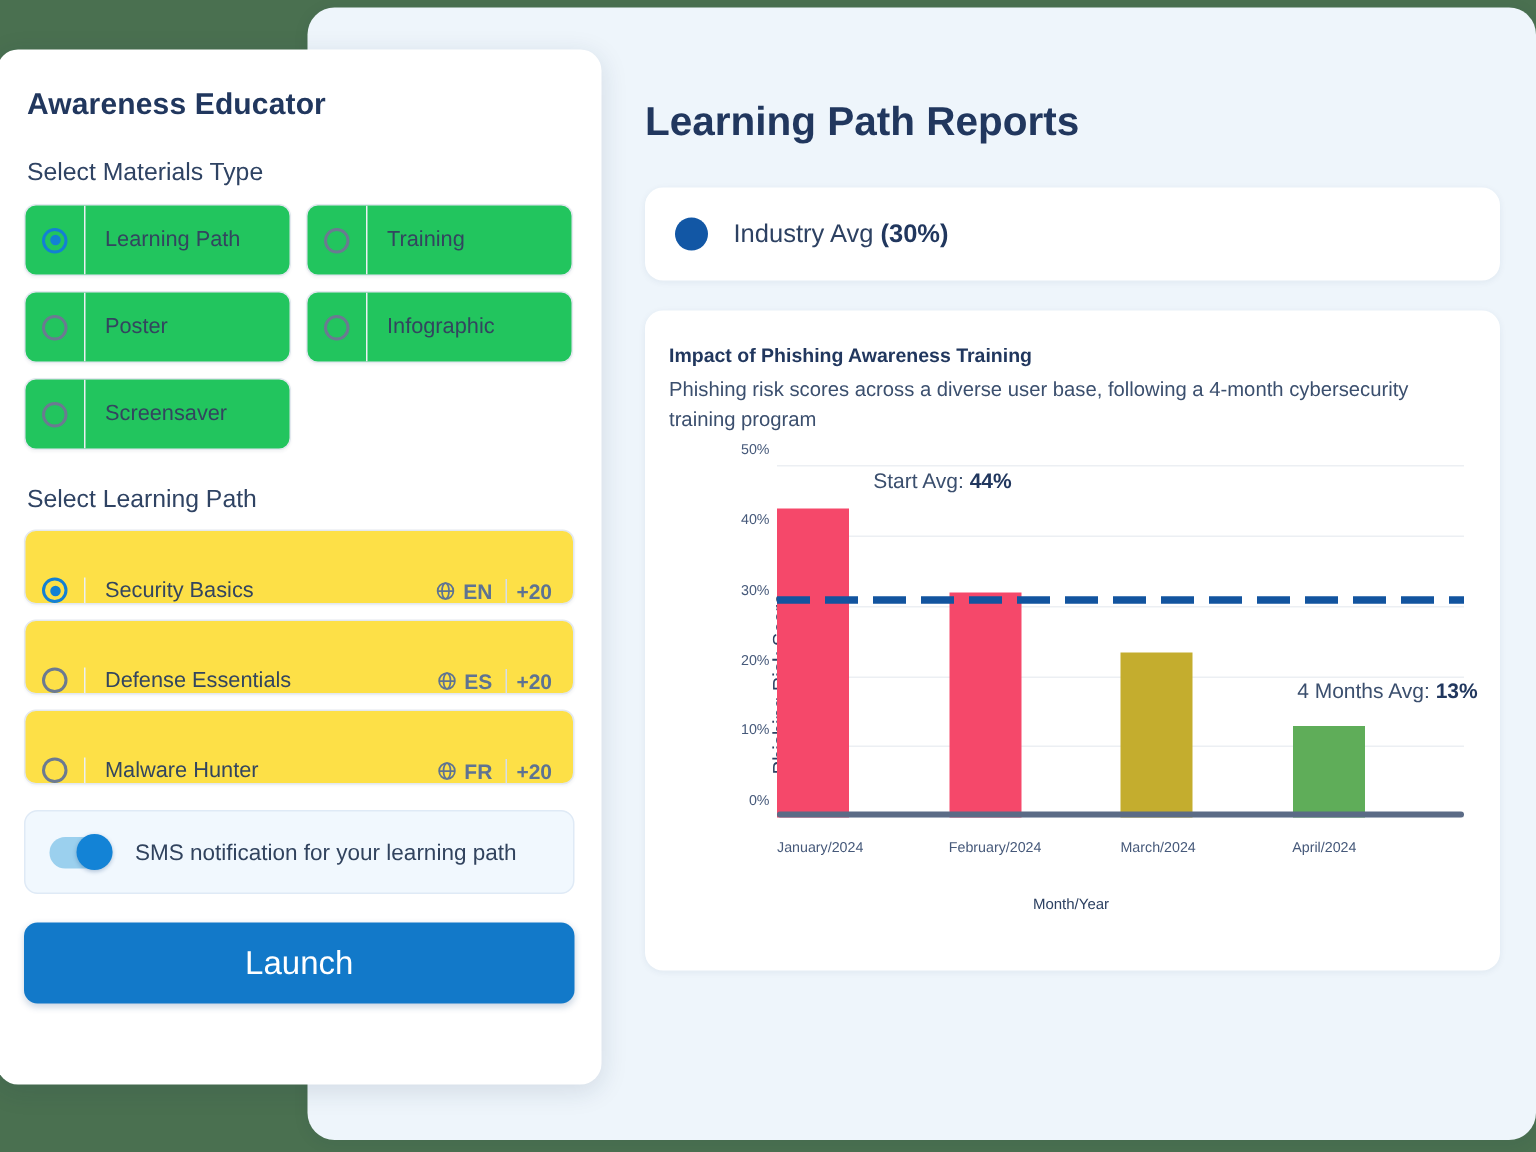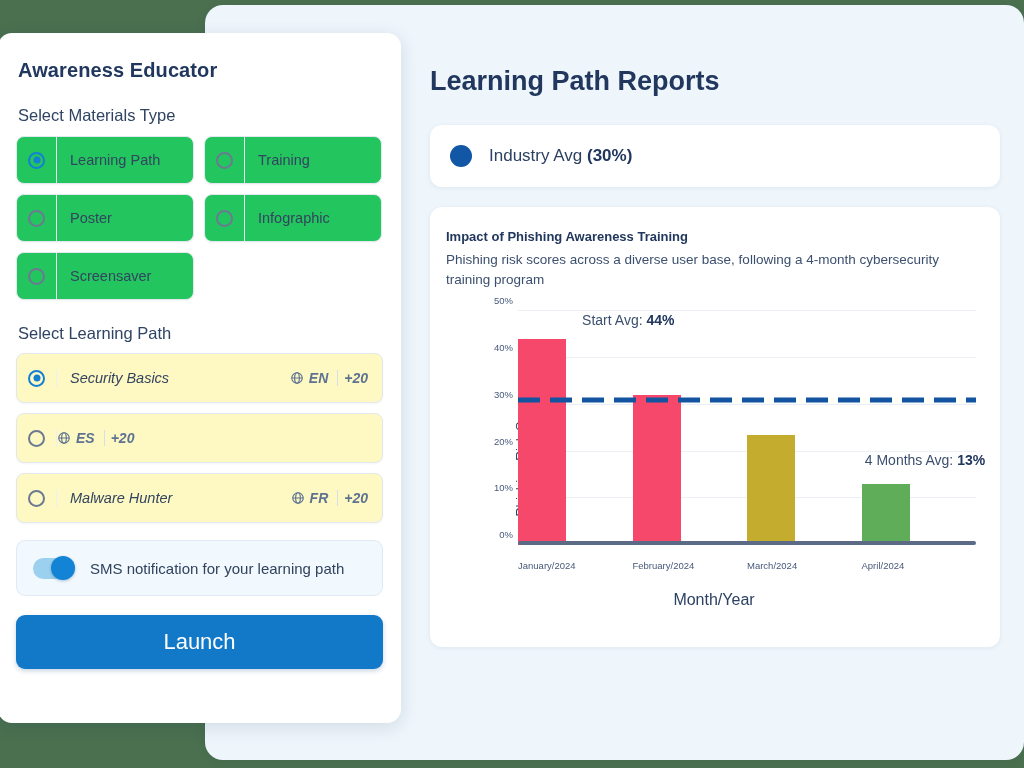"Security Basics" .lp-row { align-items: center -> flex-end; background: #fef9c3 -> #fde047; font-style: italic -> none }
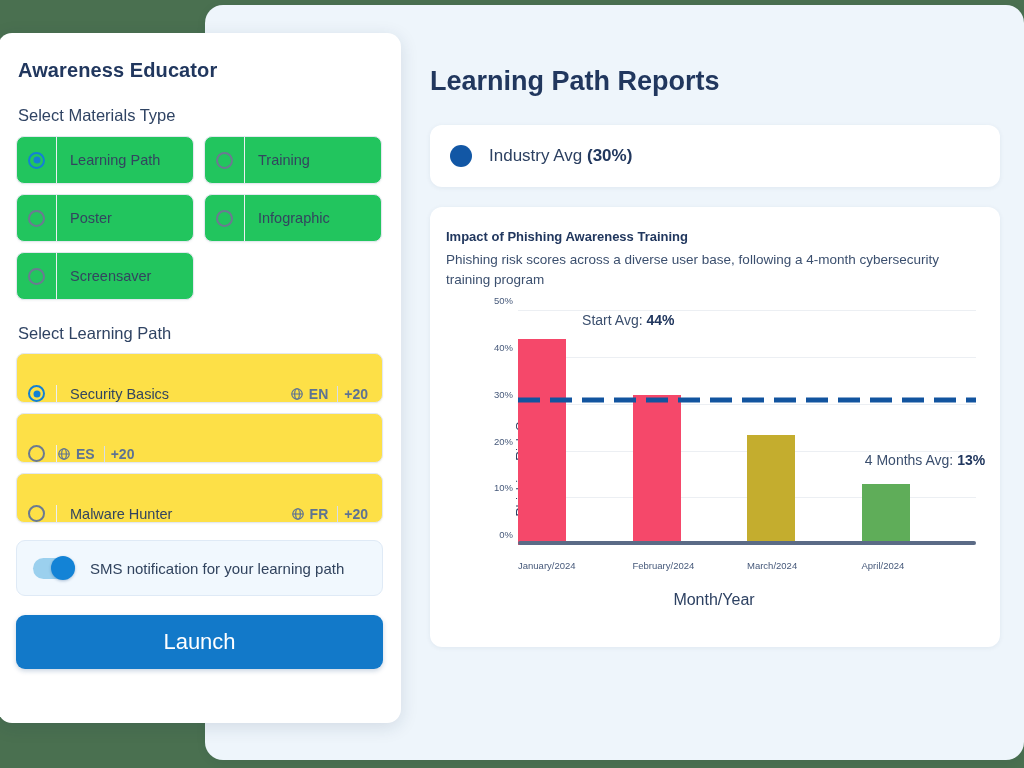"Defense Essentials" div.lp-name { html: none -> <div>Defense Essentials</div> }
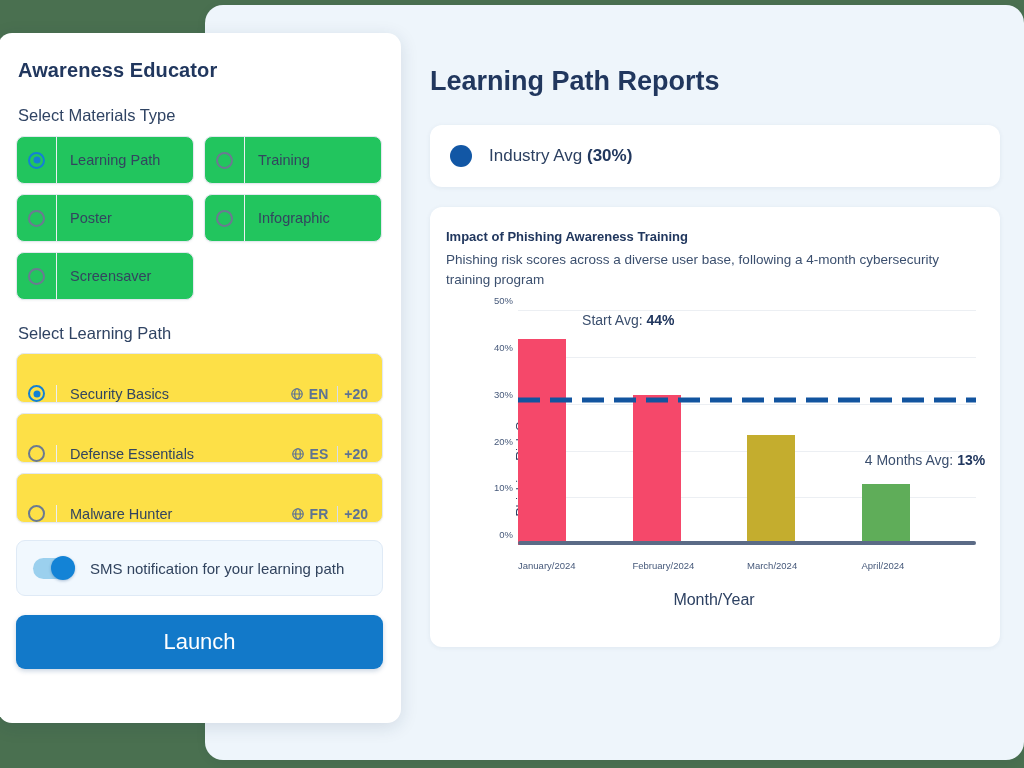"Month/Year" .xlabel { font-size: 16px -> 10px }
